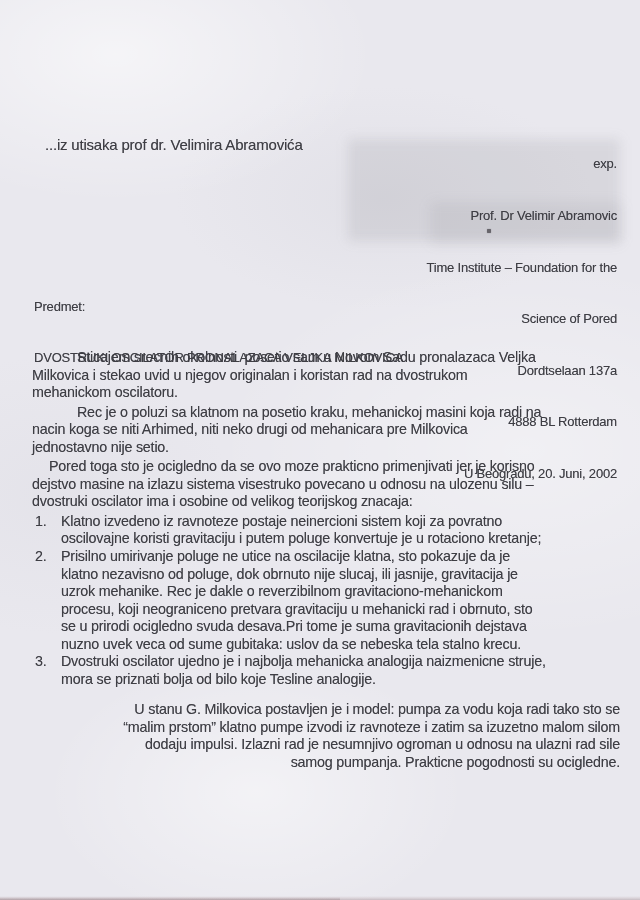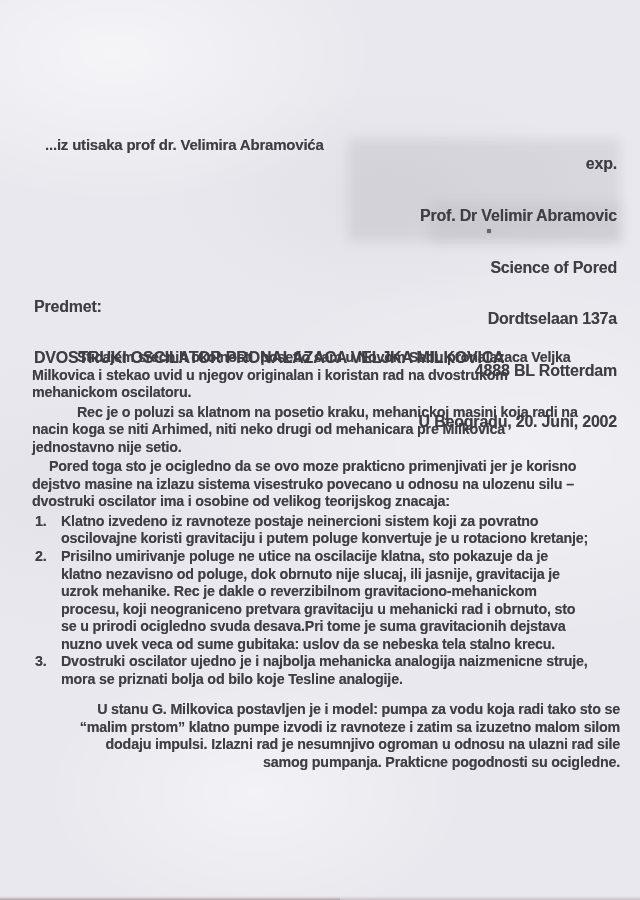"...iz utisaka prof dr. Velimira" .txt { font-weight: bold -> none }
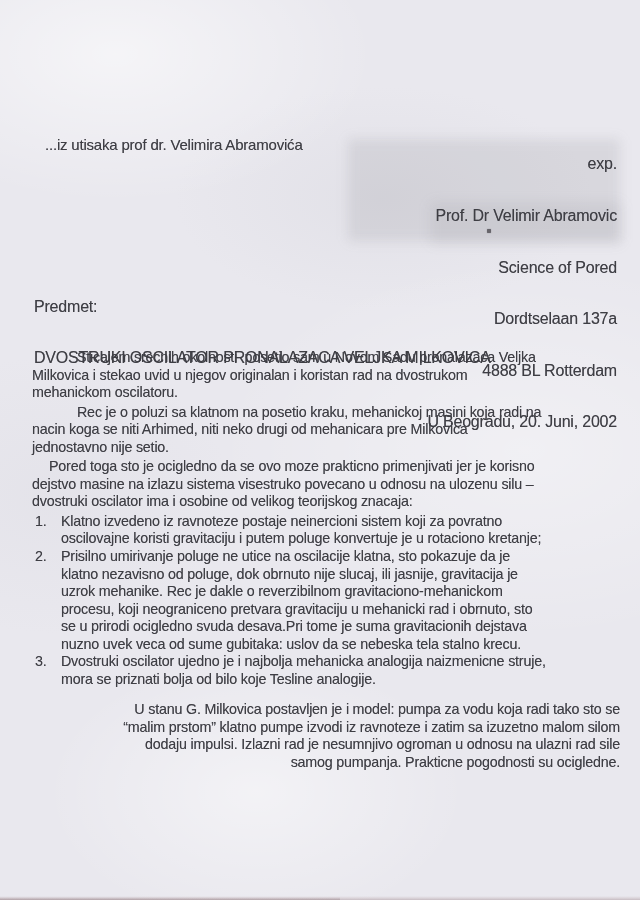"exp." .addr-block { font-size: 16px -> 13px }
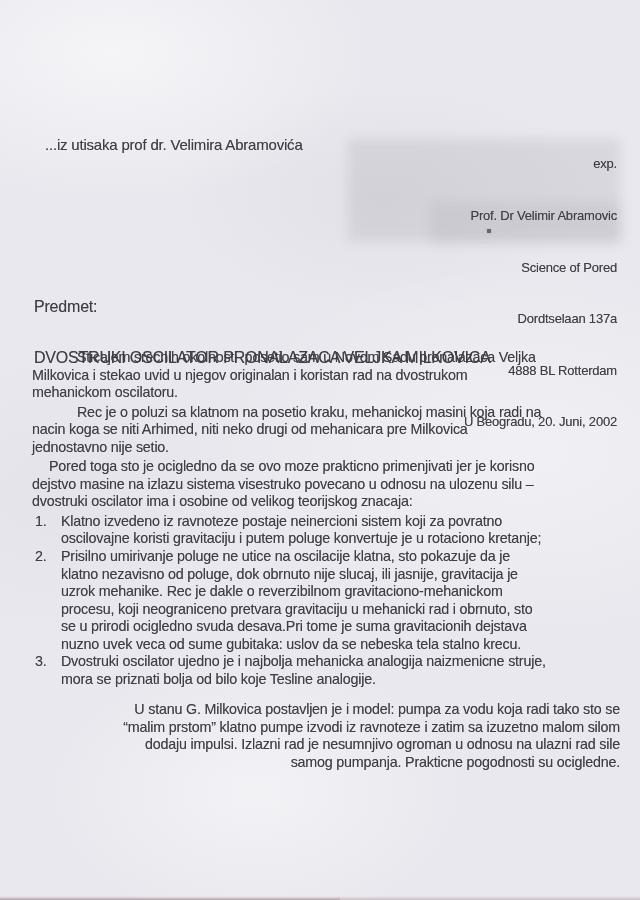"Time Institute – Foundation for" div { html: none -> <div>Time Institute – Foundation for the</div> }
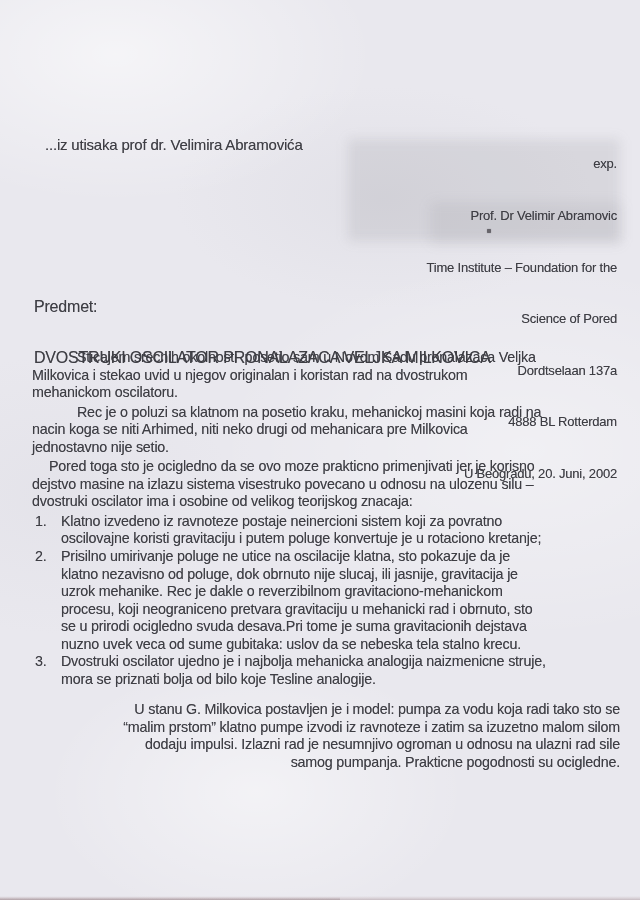"Predmet:" .subject { font-size: 16px -> 13px }
